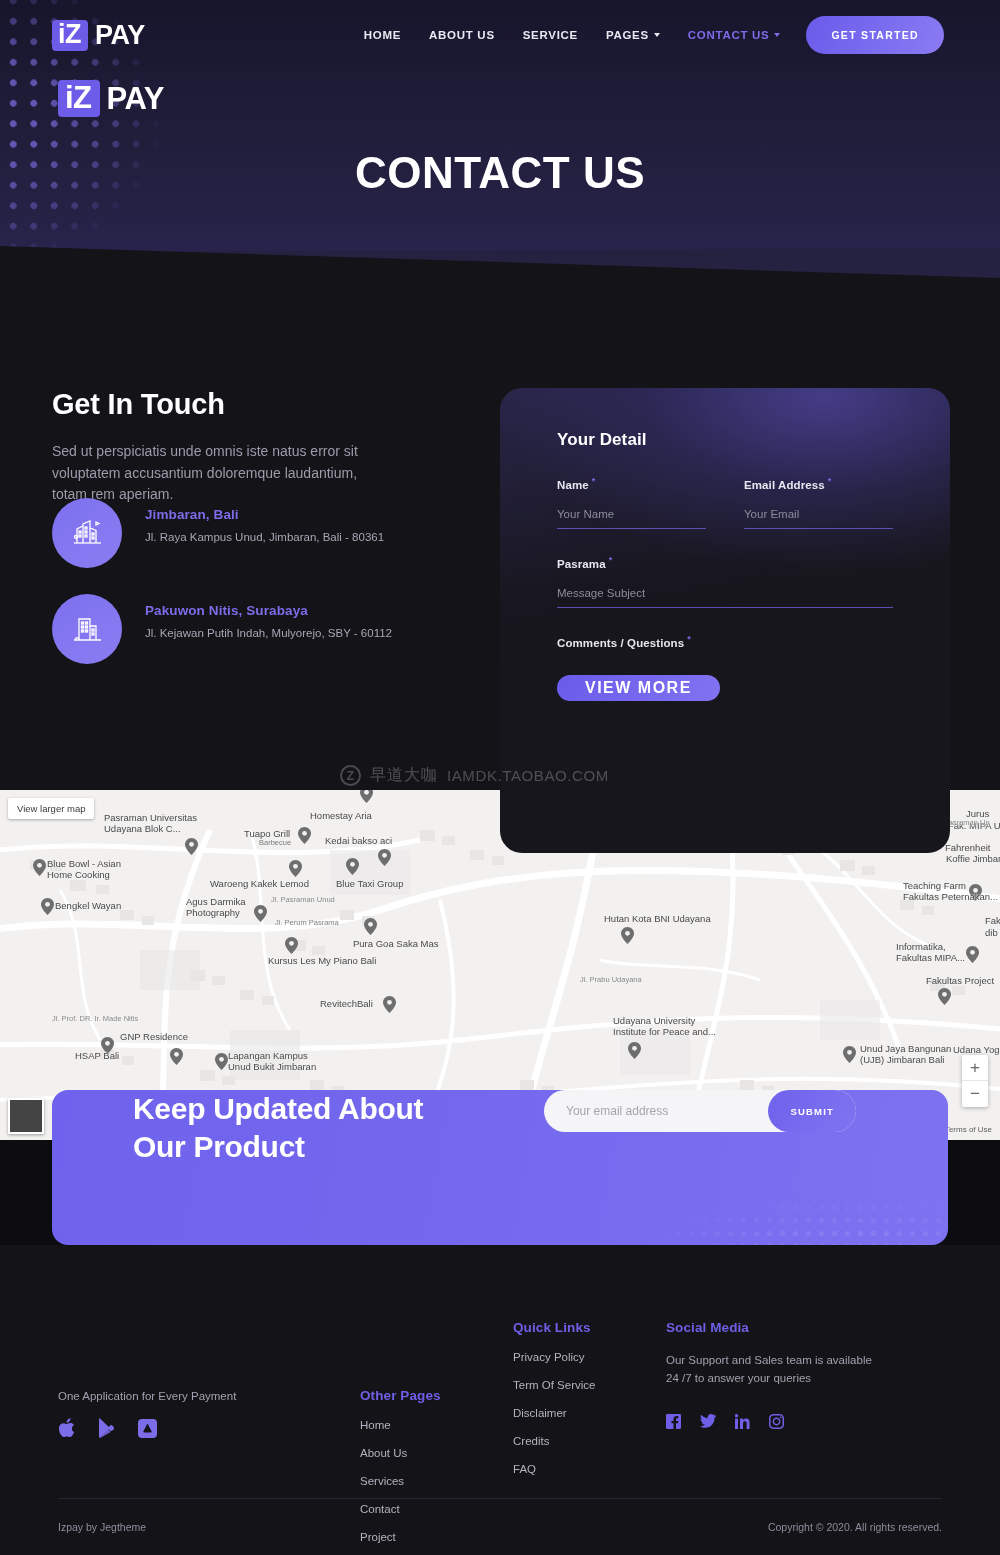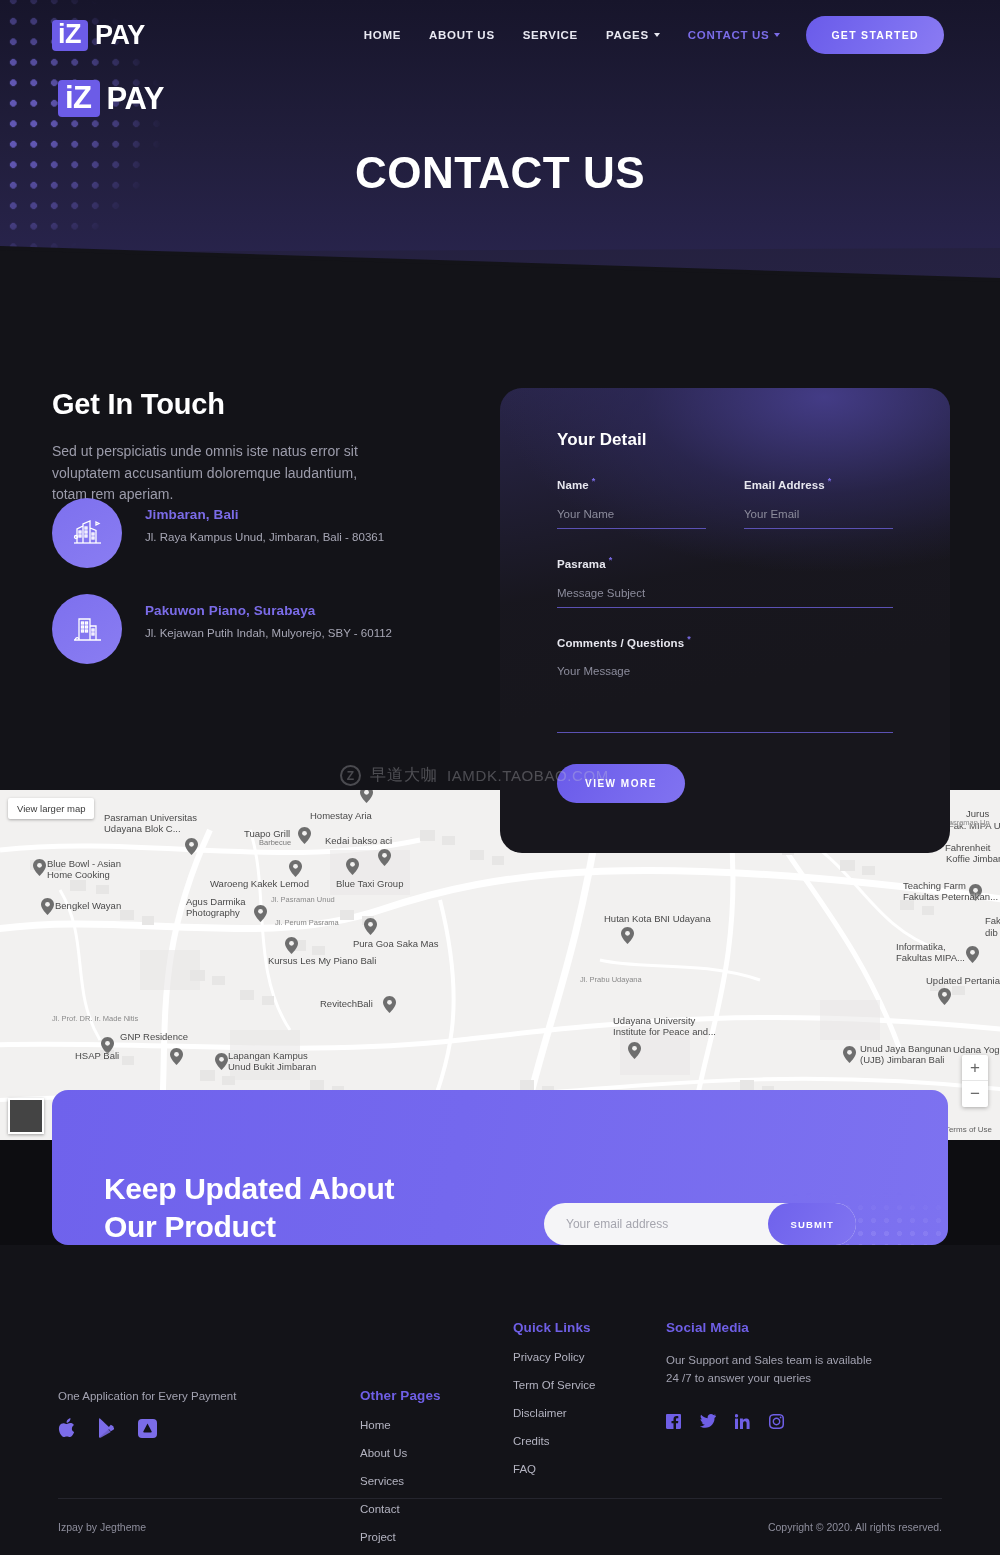"Pakuwon Piano, Surabaya" div.addr-city { text: Piano -> Nitis }
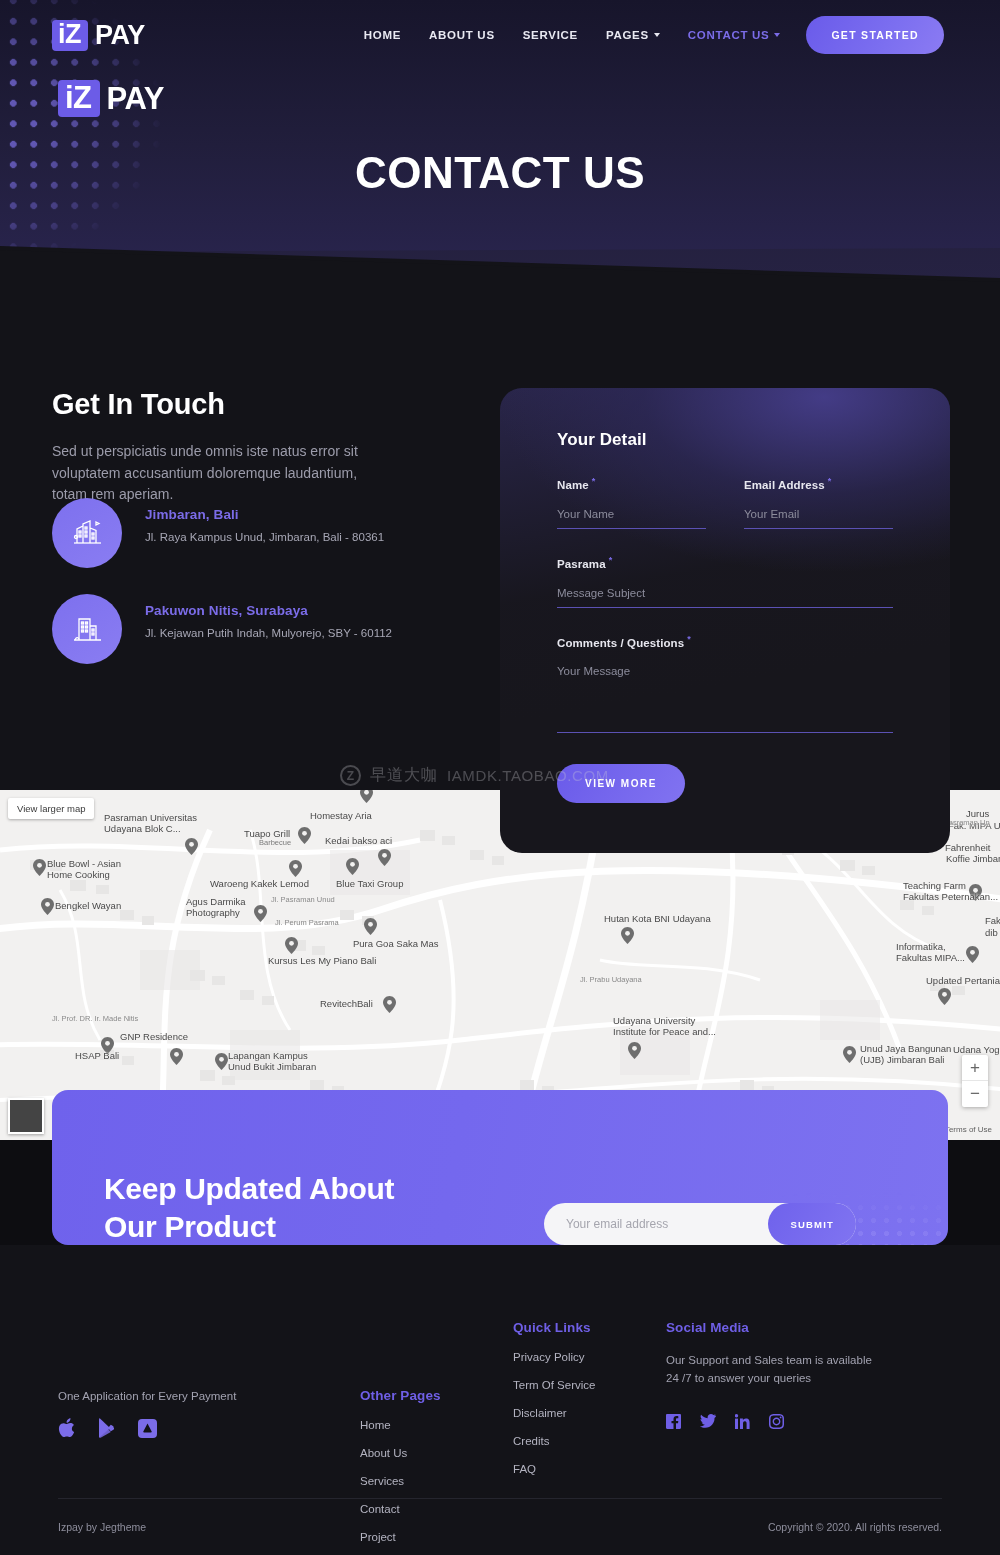"Your Message" textarea.ftextarea { html: <textarea></textarea> -> none }
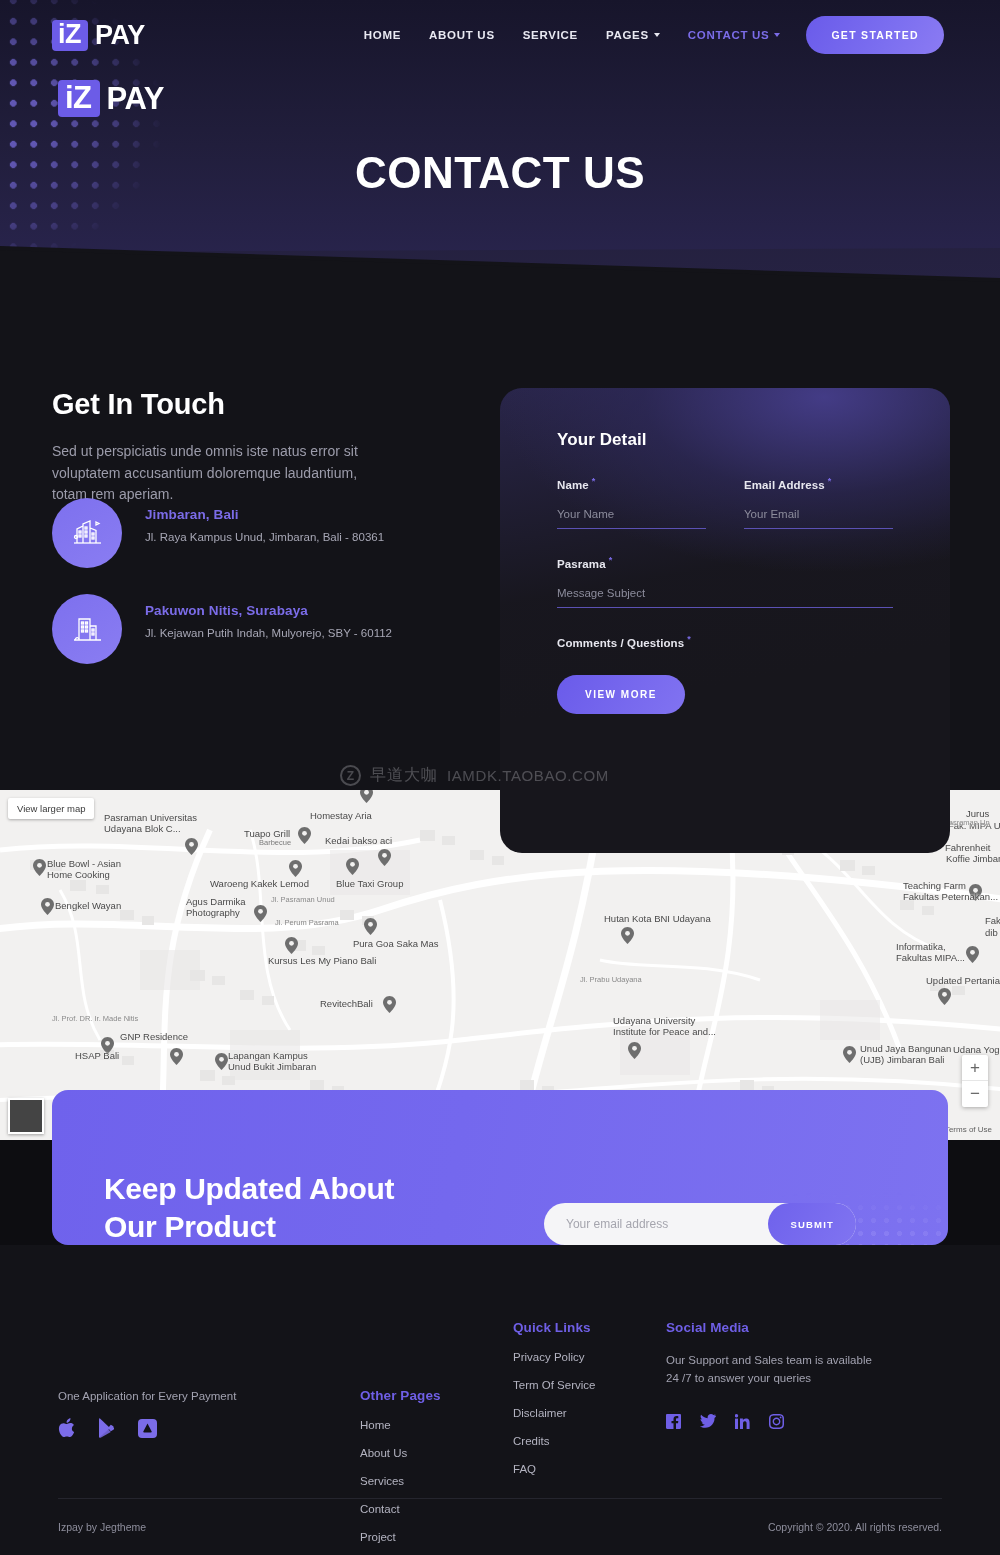"VIEW MORE" .btn-view { font-size: 10px -> 16px; padding: 14px 28px -> 4px 28px }
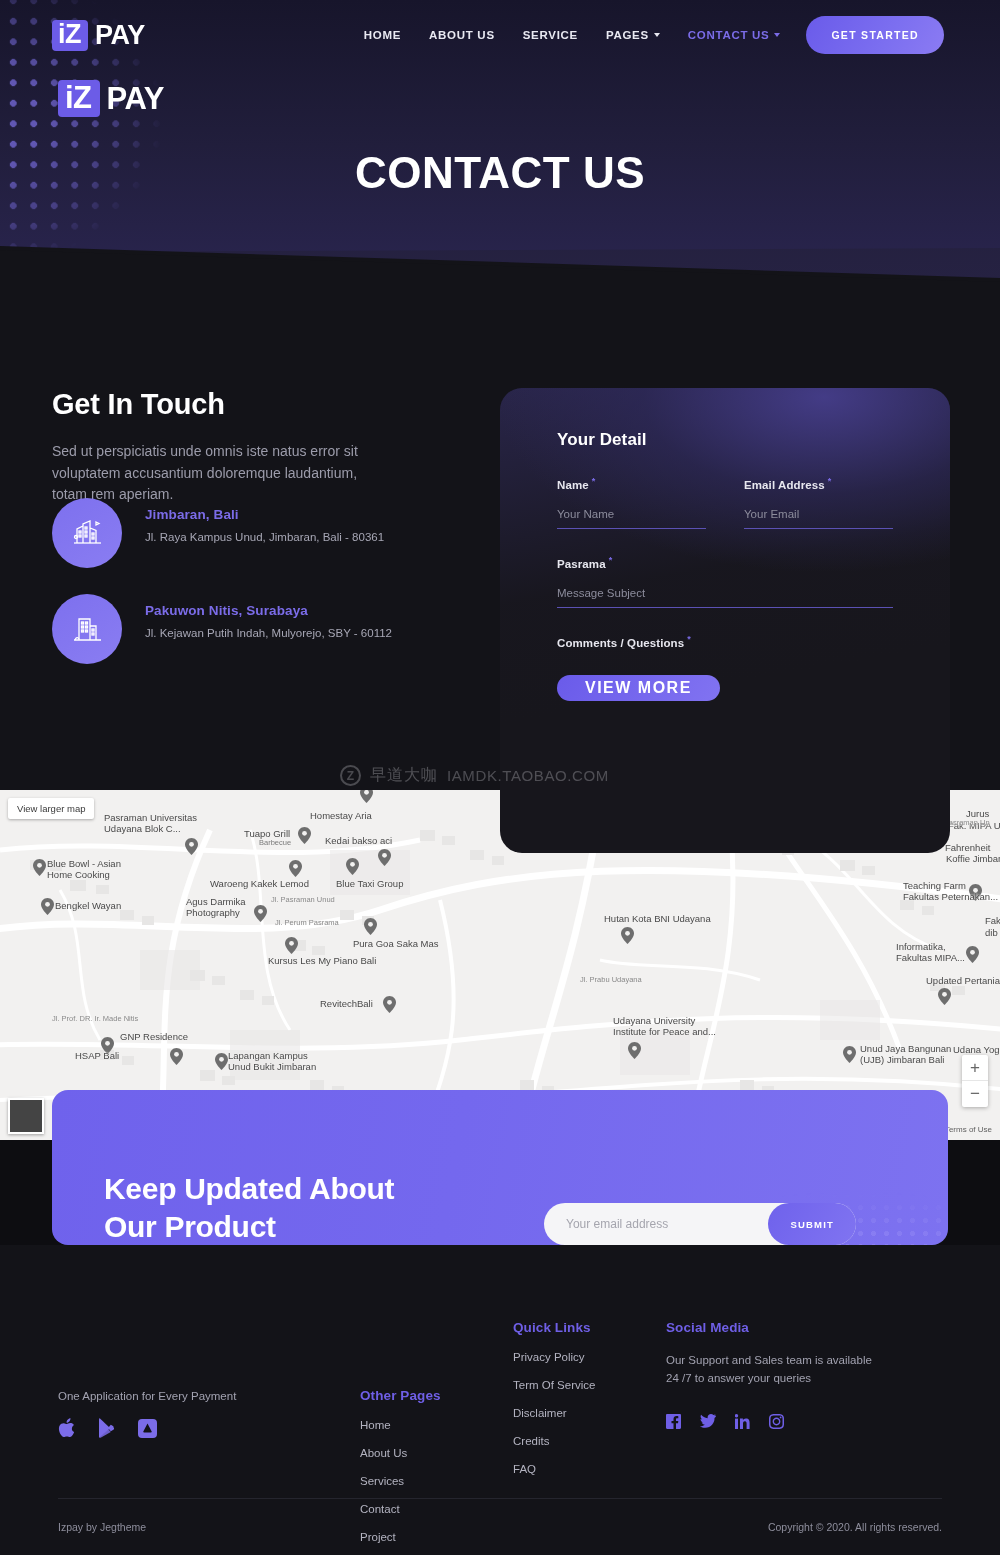"Updated Pertania" div.mlabel { text: Updated Pertania -> Fakultas Project }
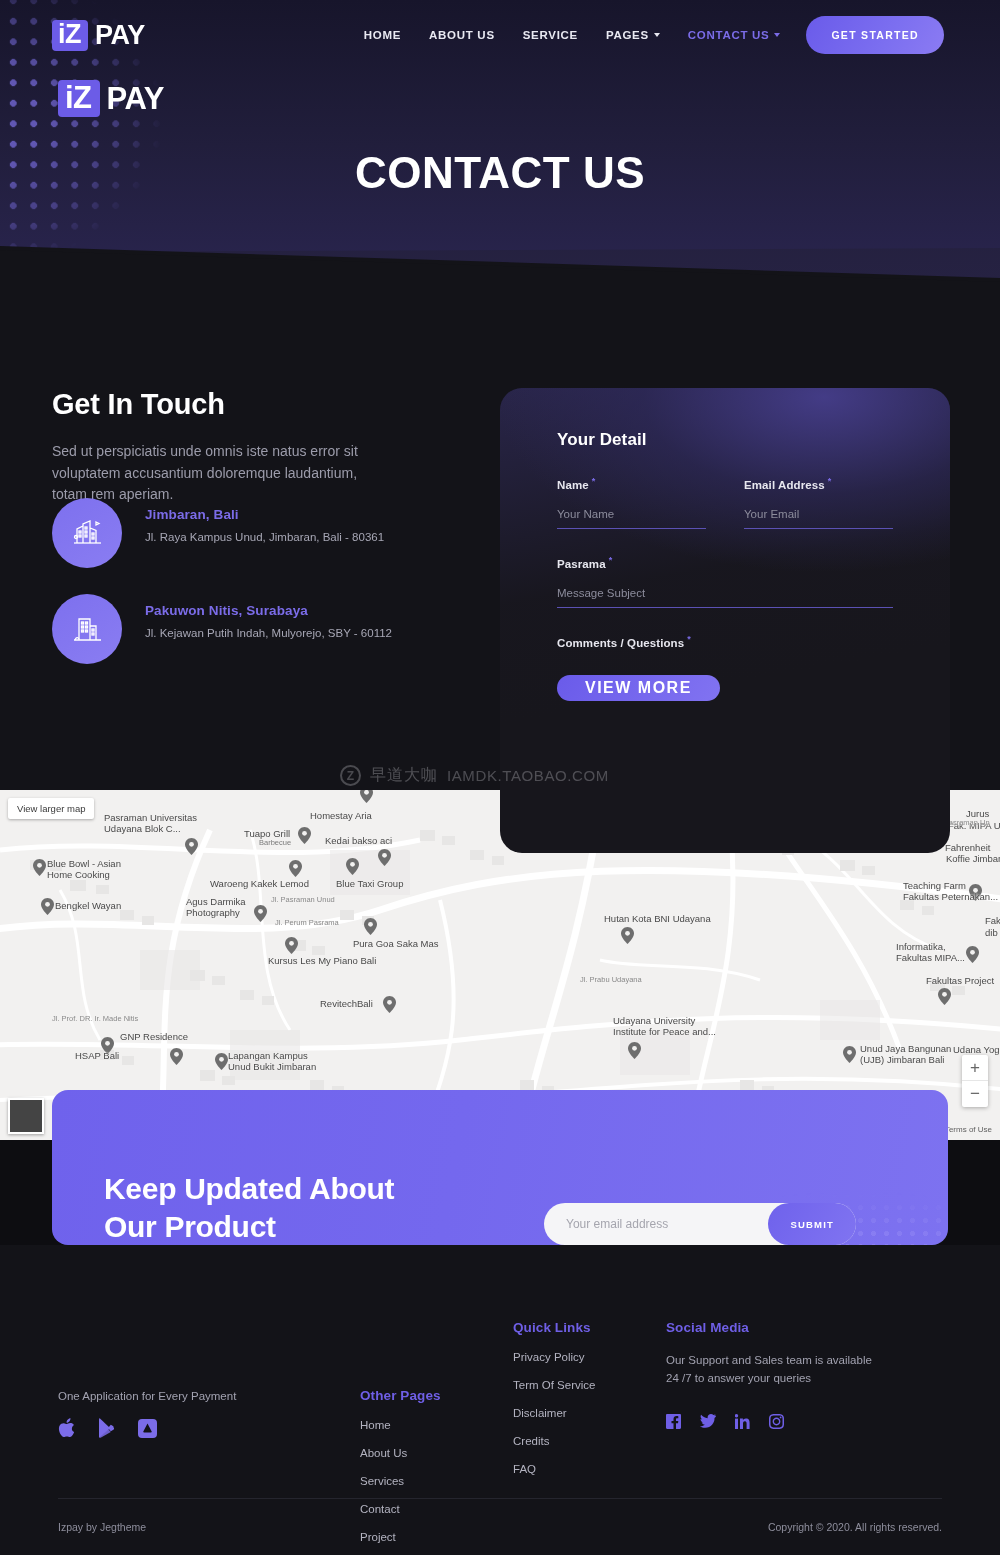"Keep Updated About" .news { align-items: flex-end -> flex-start; padding-left: none -> 29px }
